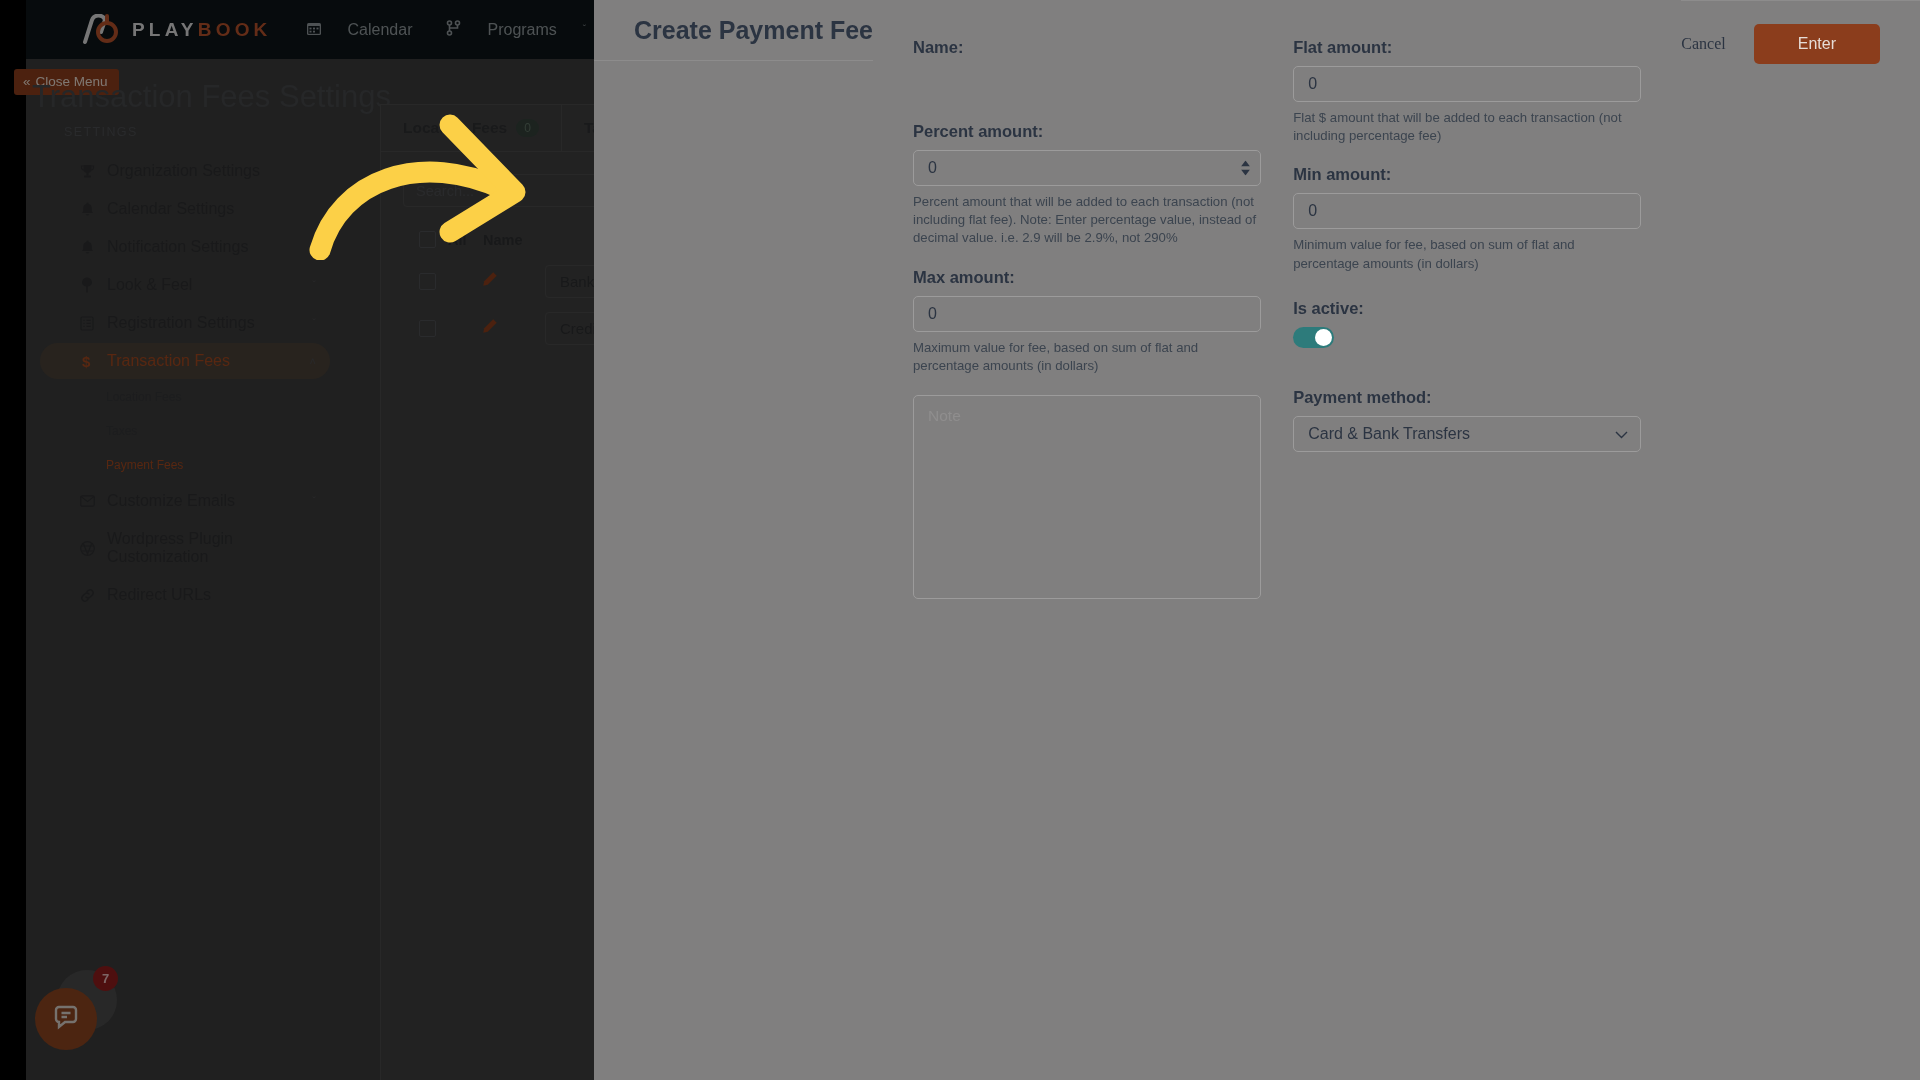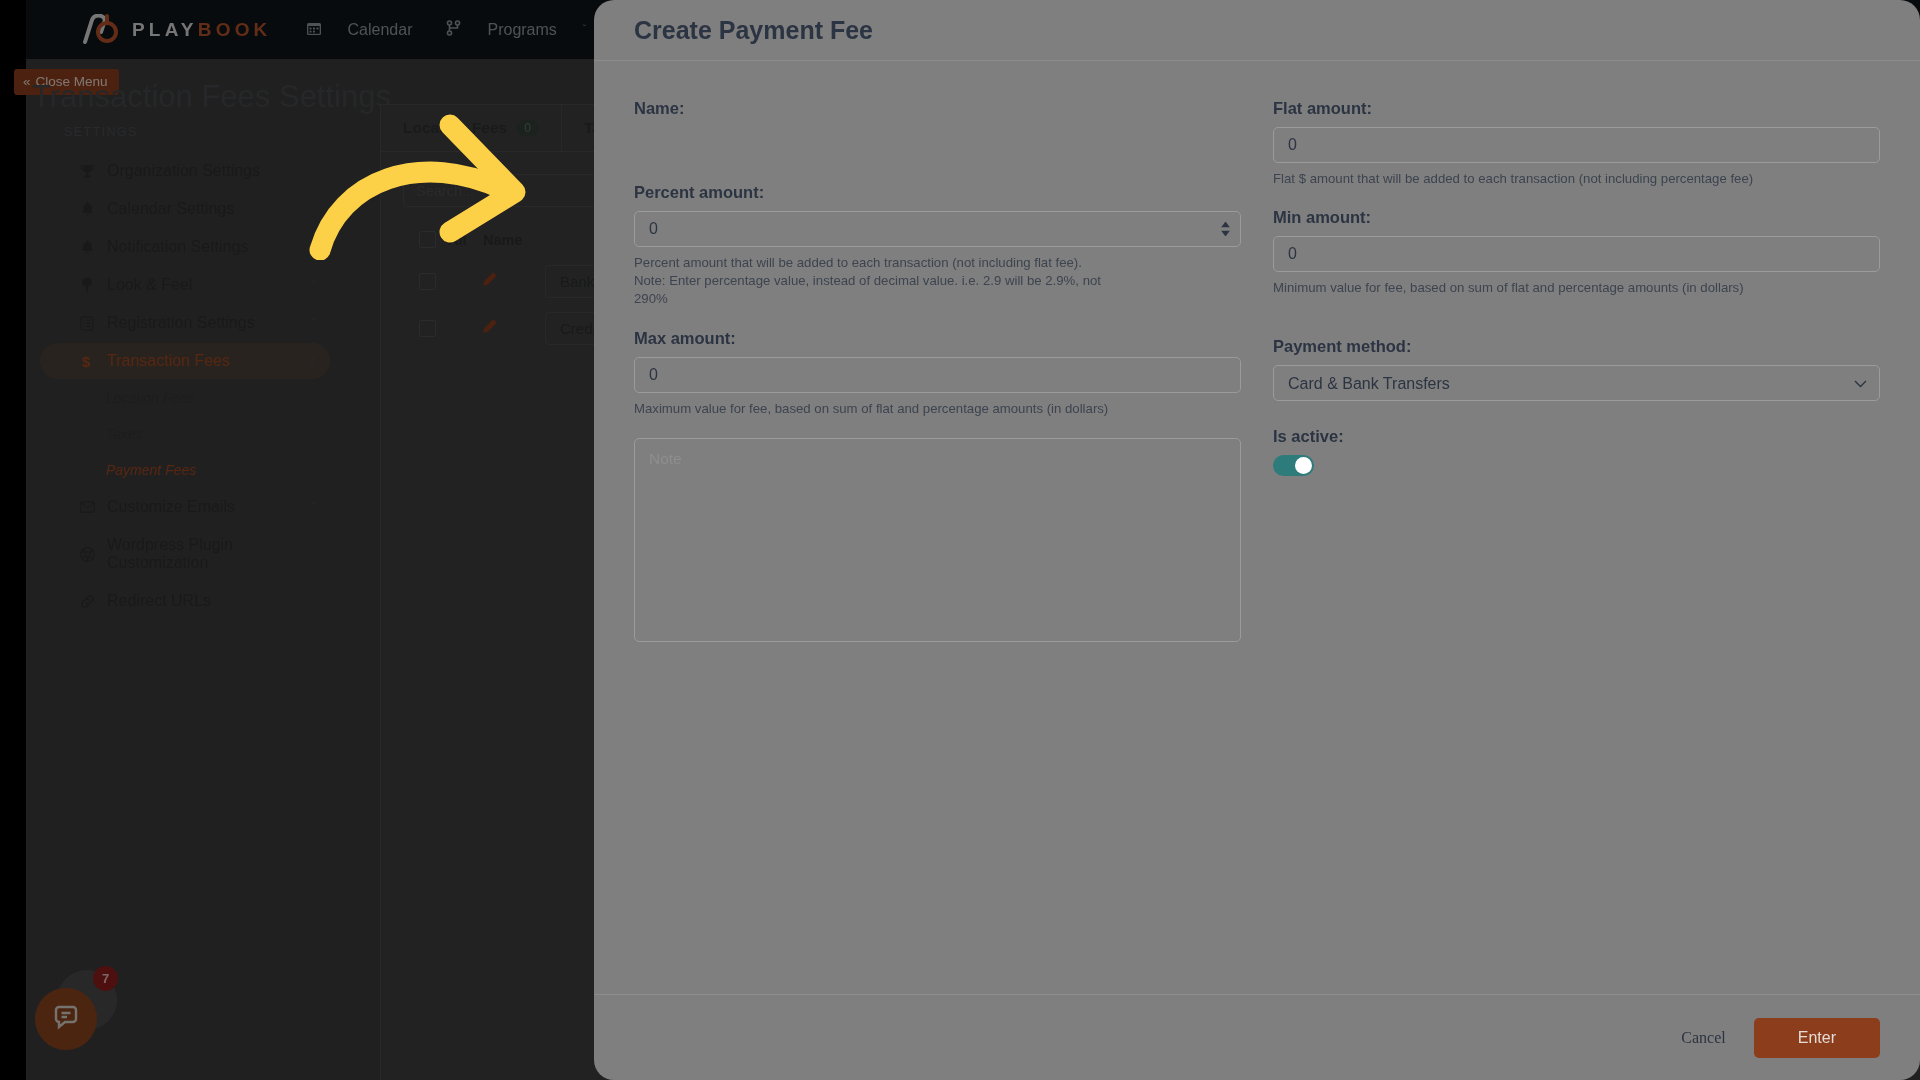"Create Payment Fee" .modal { border-radius: 20px -> none; flex-direction: column -> none }
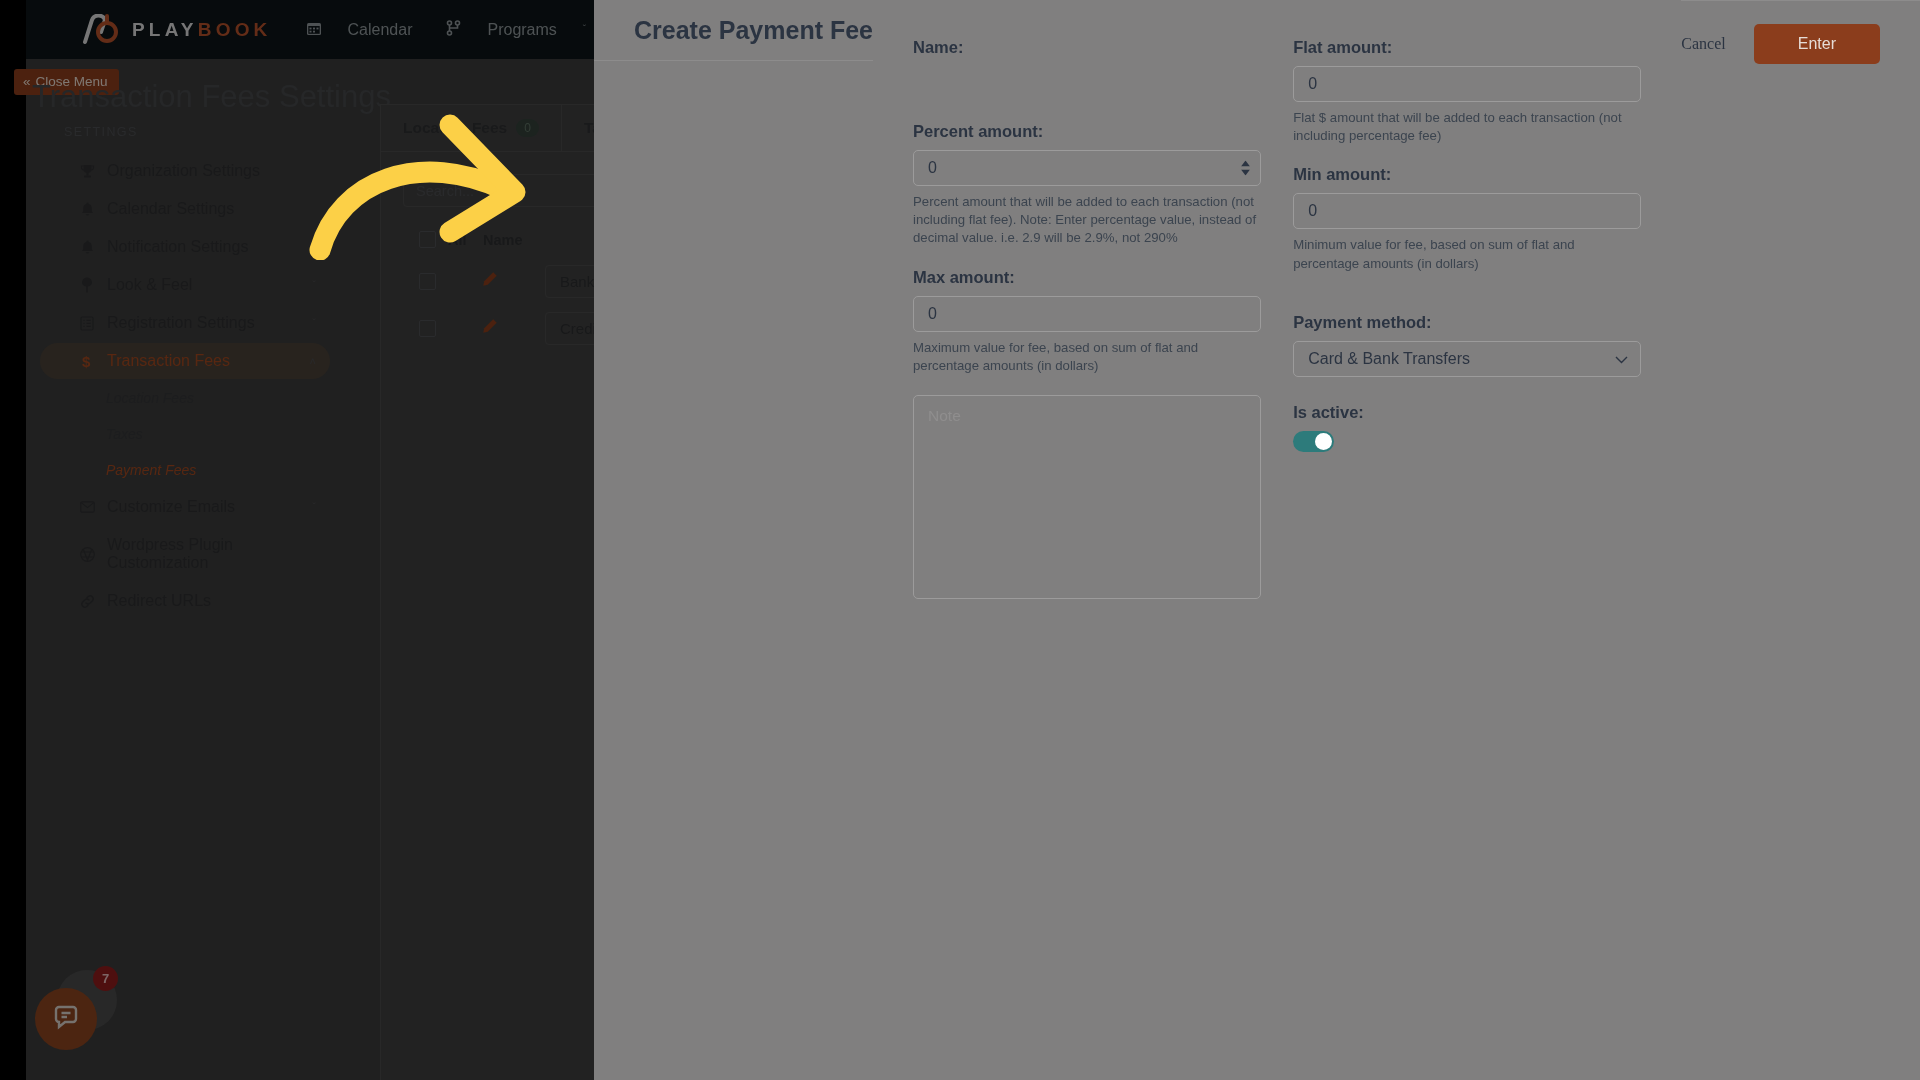"Payment method:" div.field { order: before "Is active:" -> after "Is active:" }
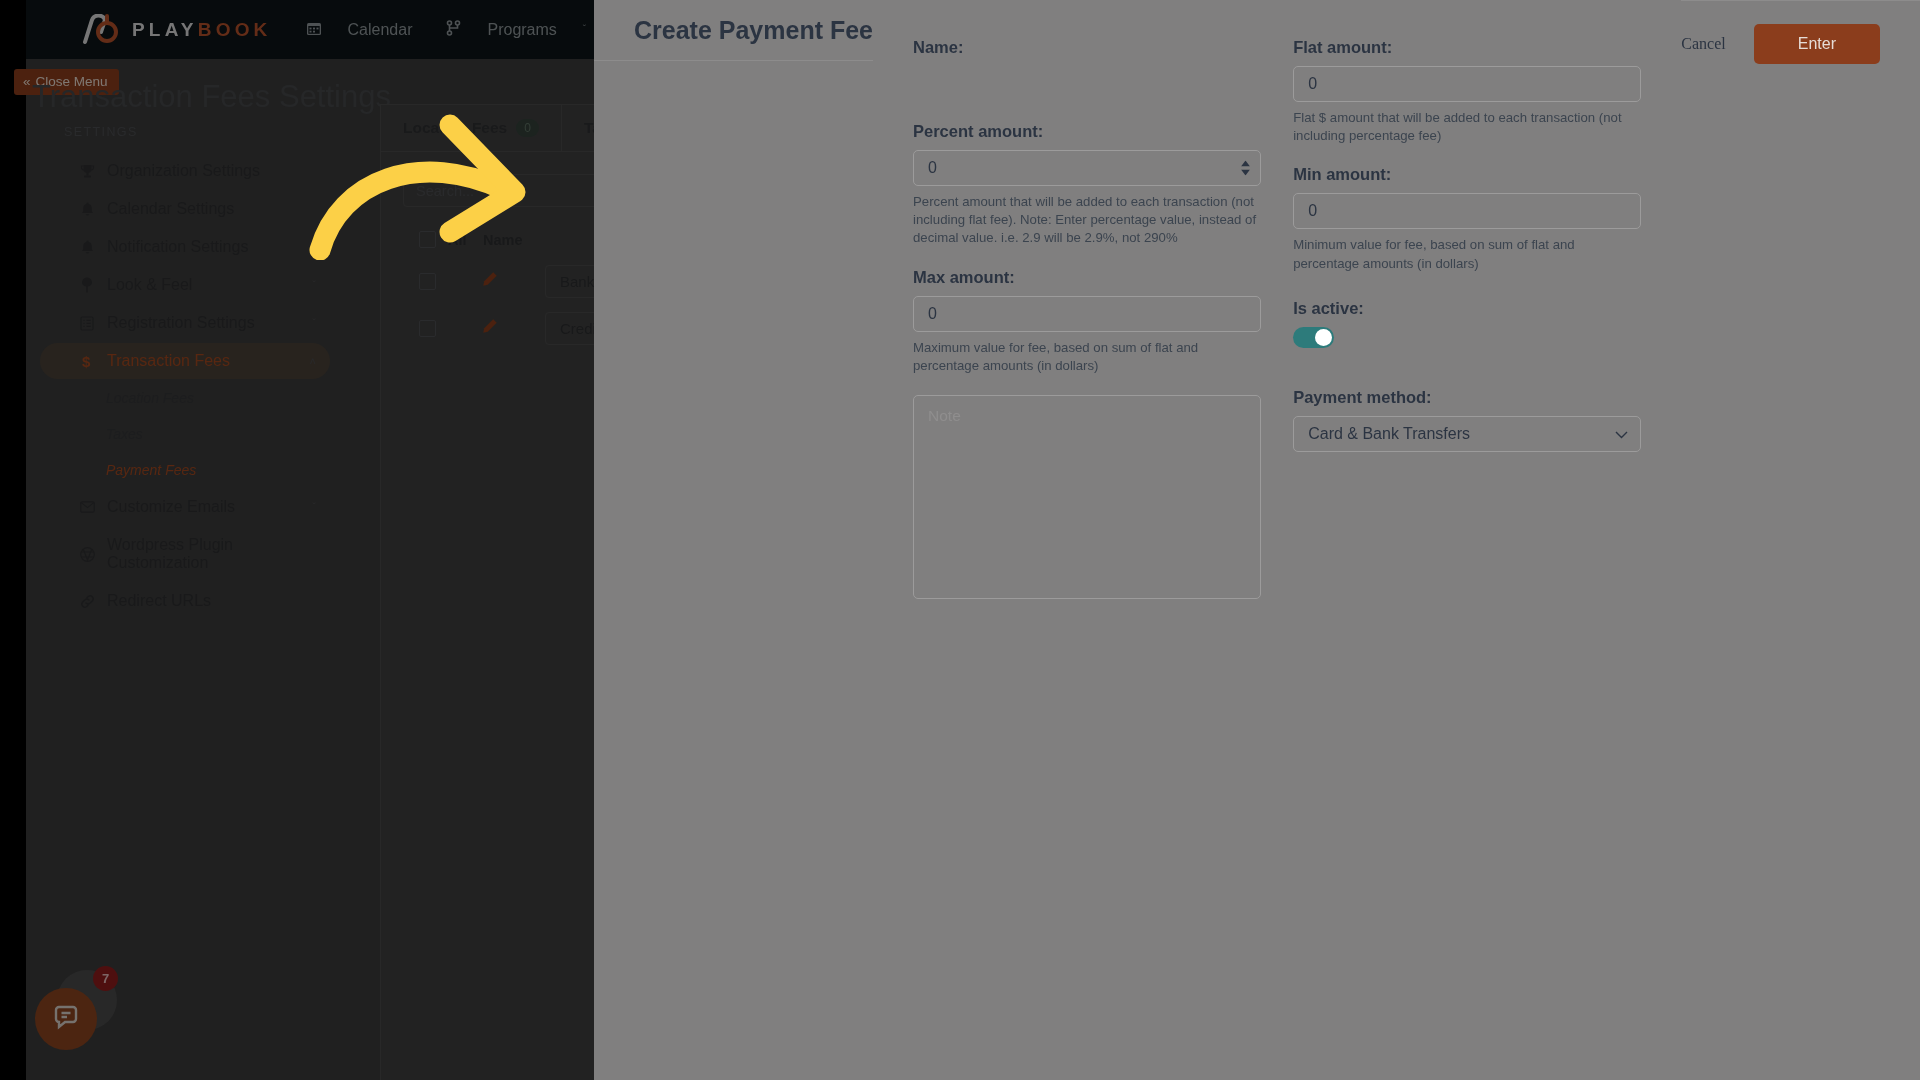"Payment Fees" .side-sub { font-size: 14px -> 12px; font-style: italic -> none }
